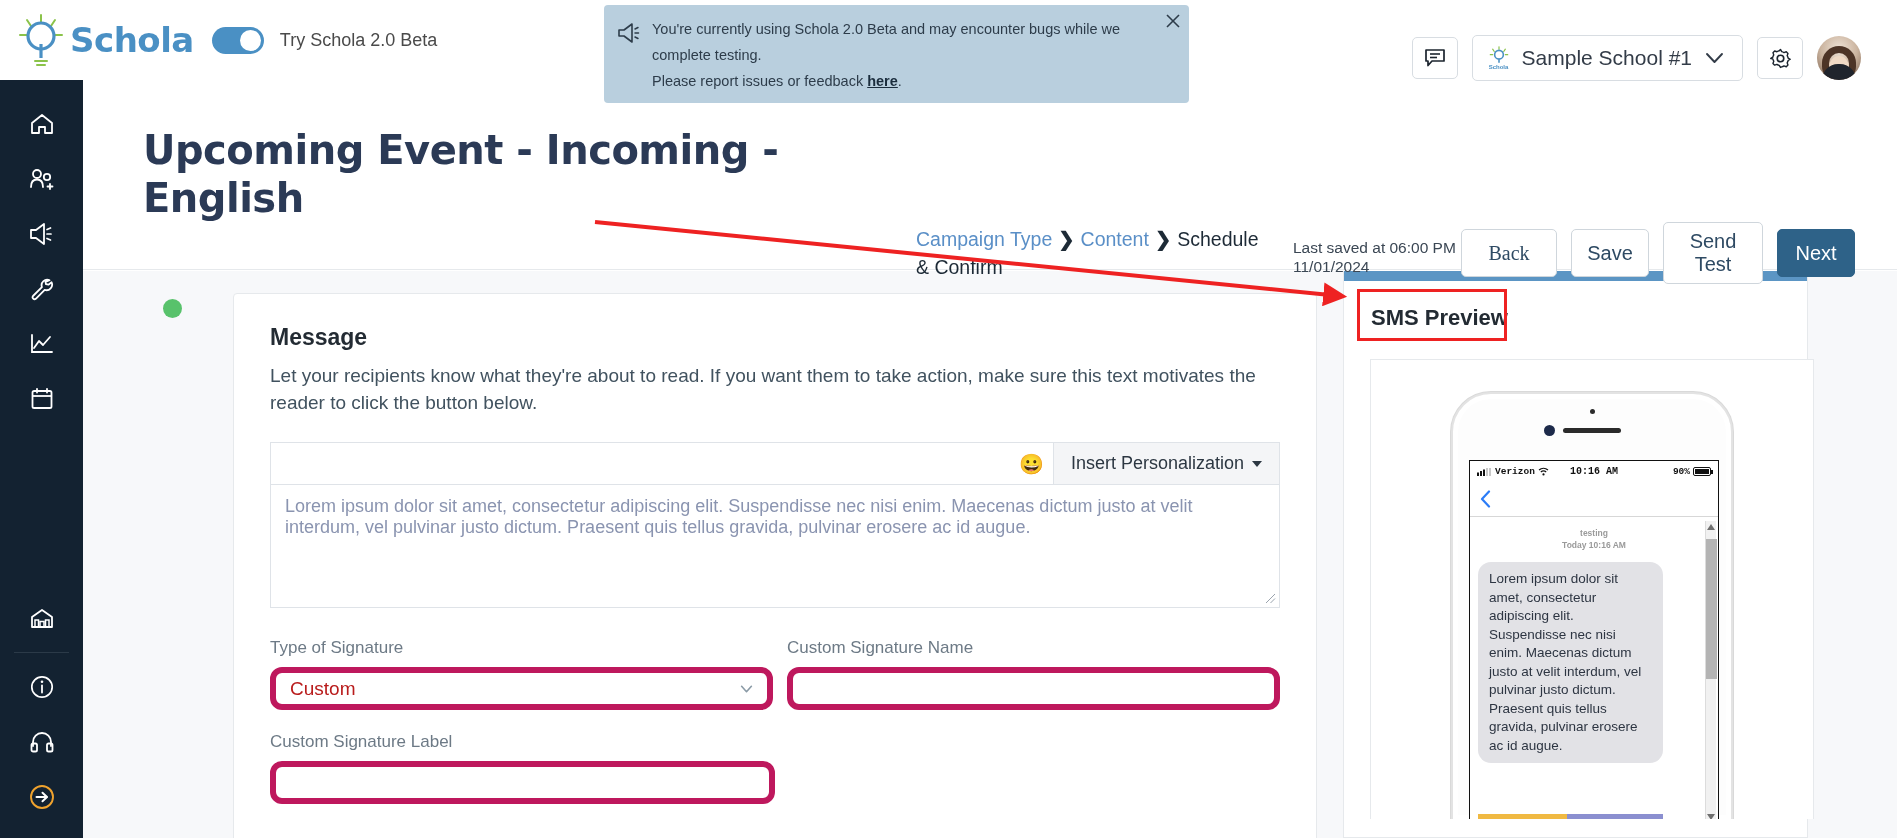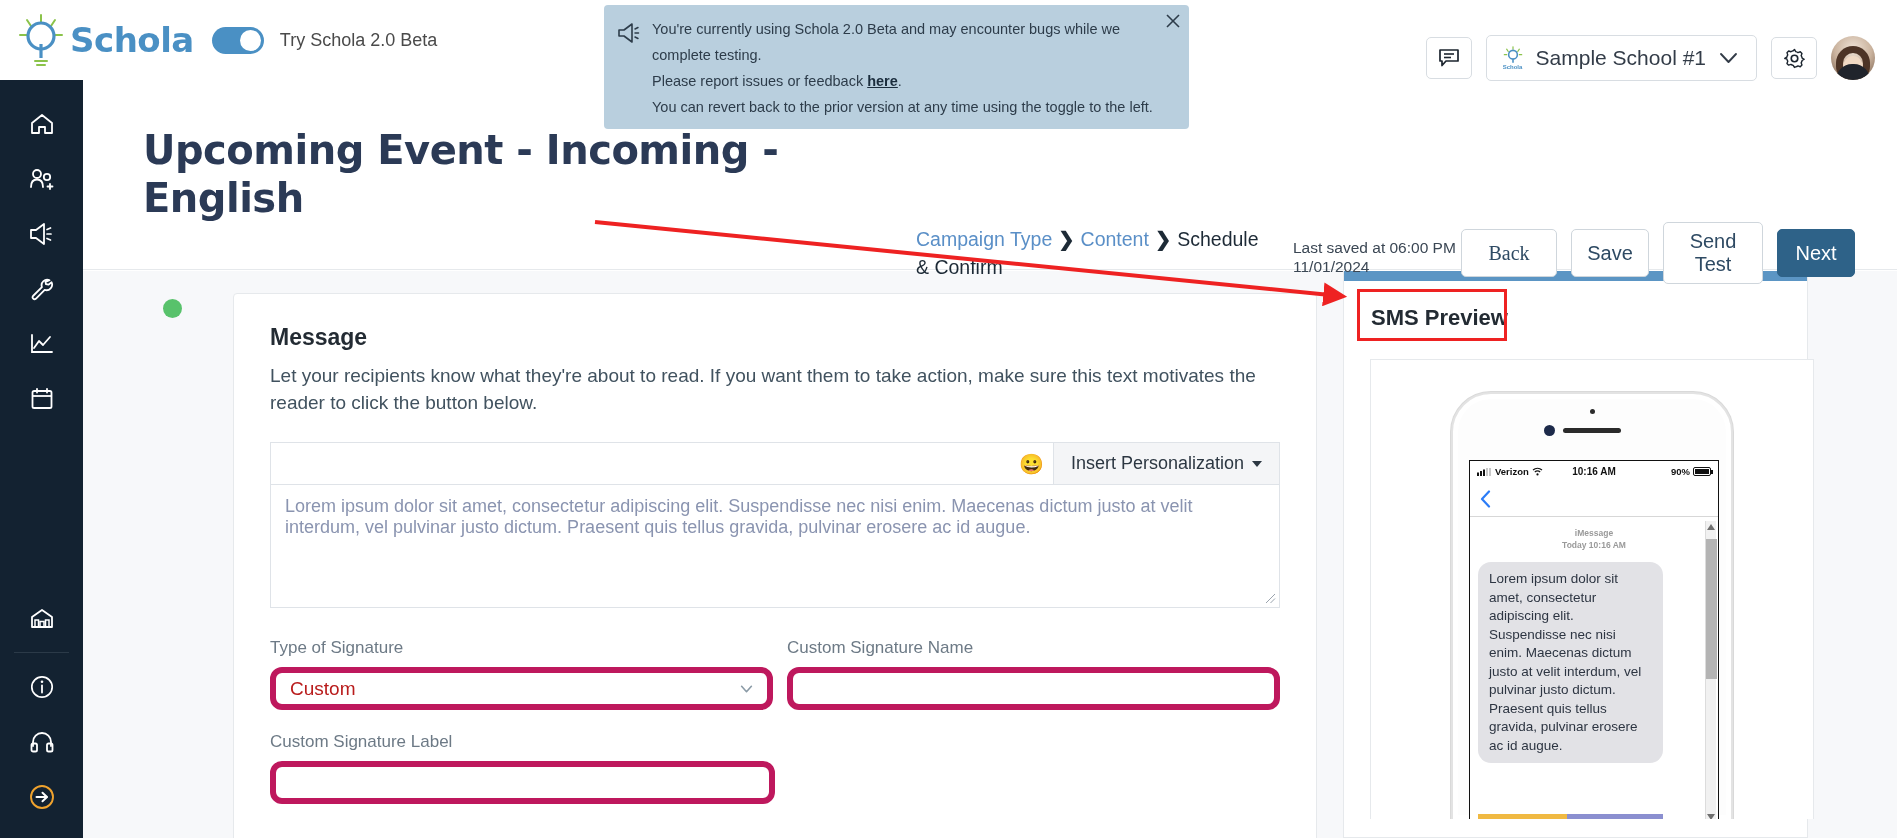"Sample School #1" .top-right { padding-right: 22px -> 36px }
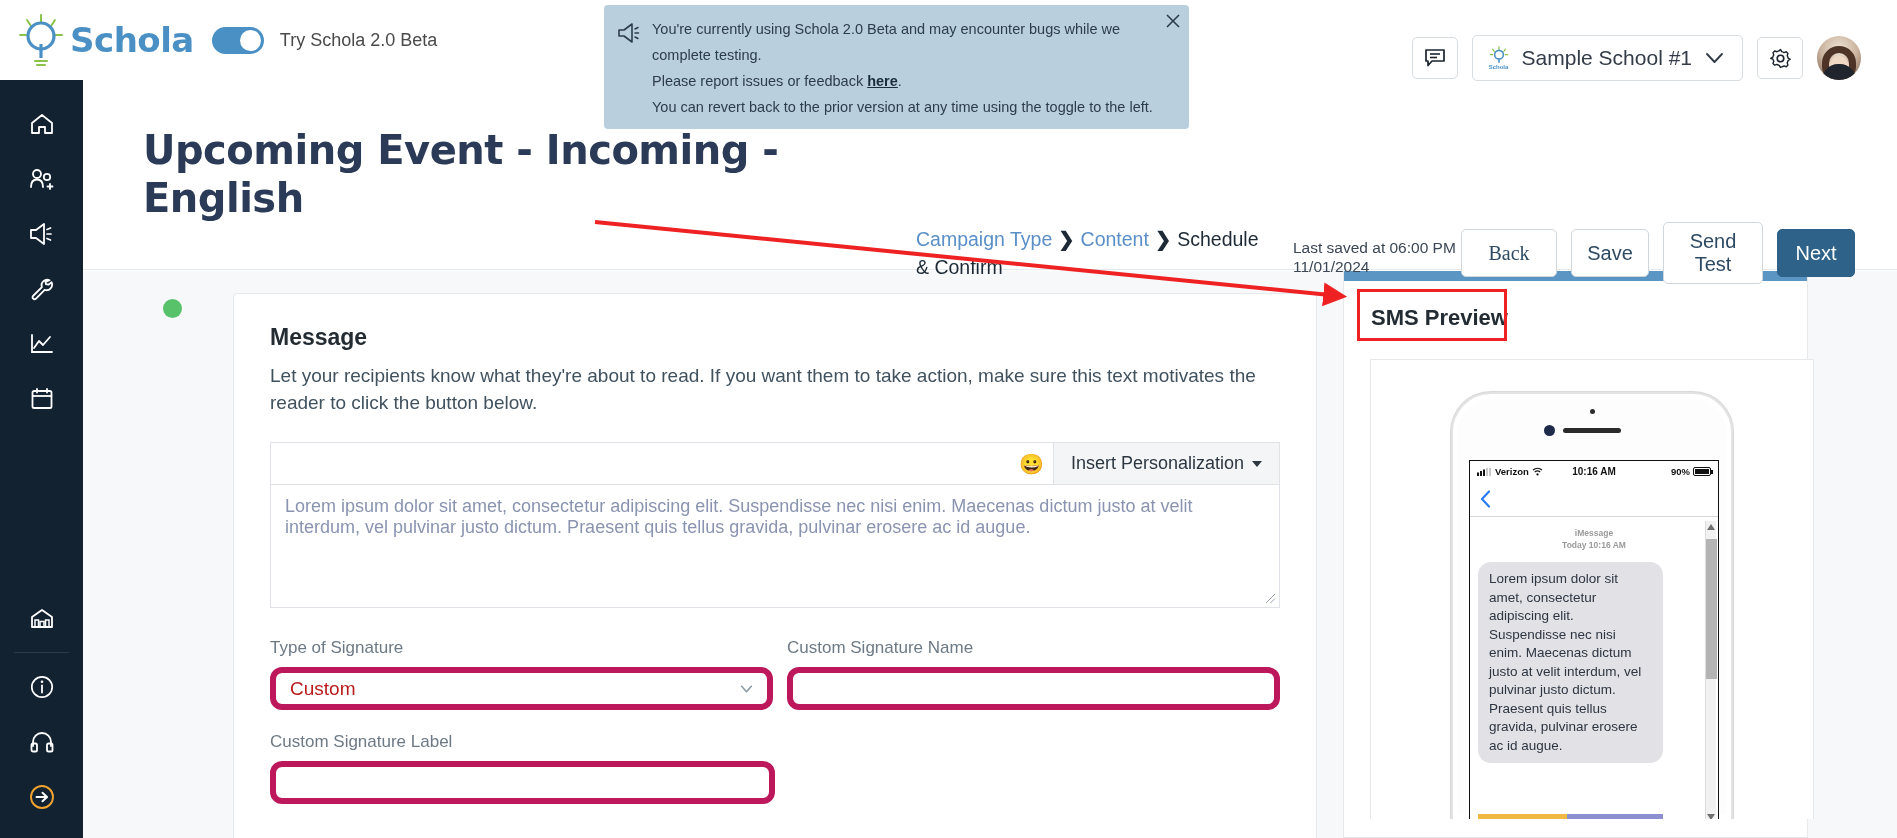"You can revert back to" div { html: <div>You can revert back to the prior version at any time using the toggle to the left.</div> -> none }
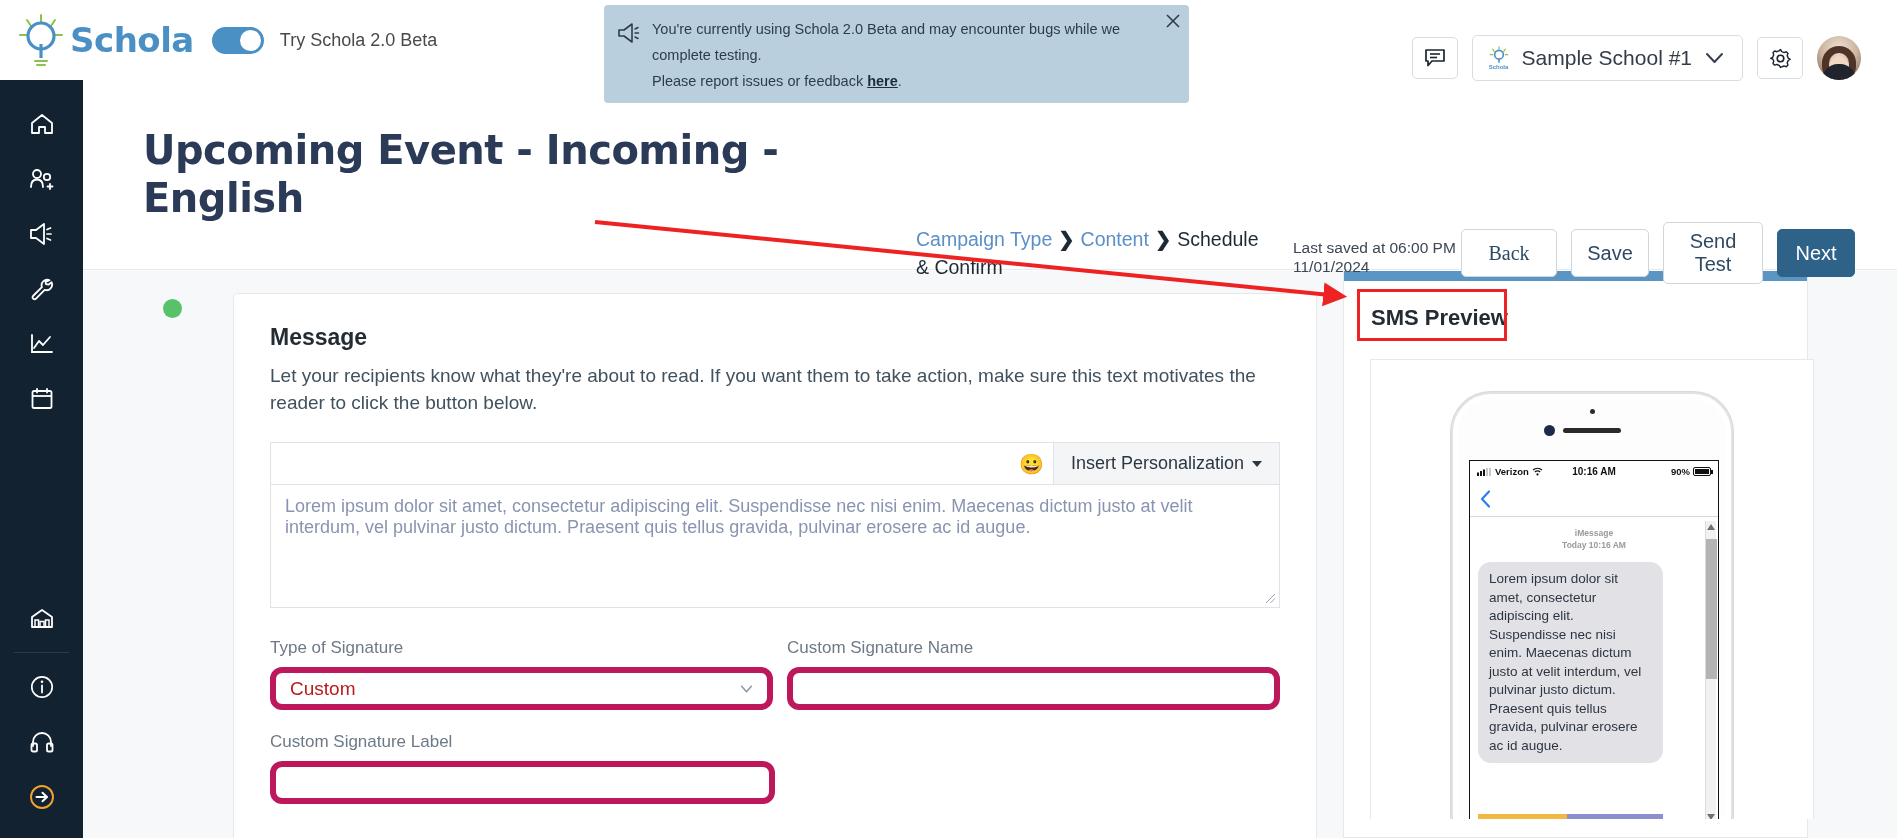"Verizon" div.status-bar { font-family: none -> Liberation Mono, monospace }
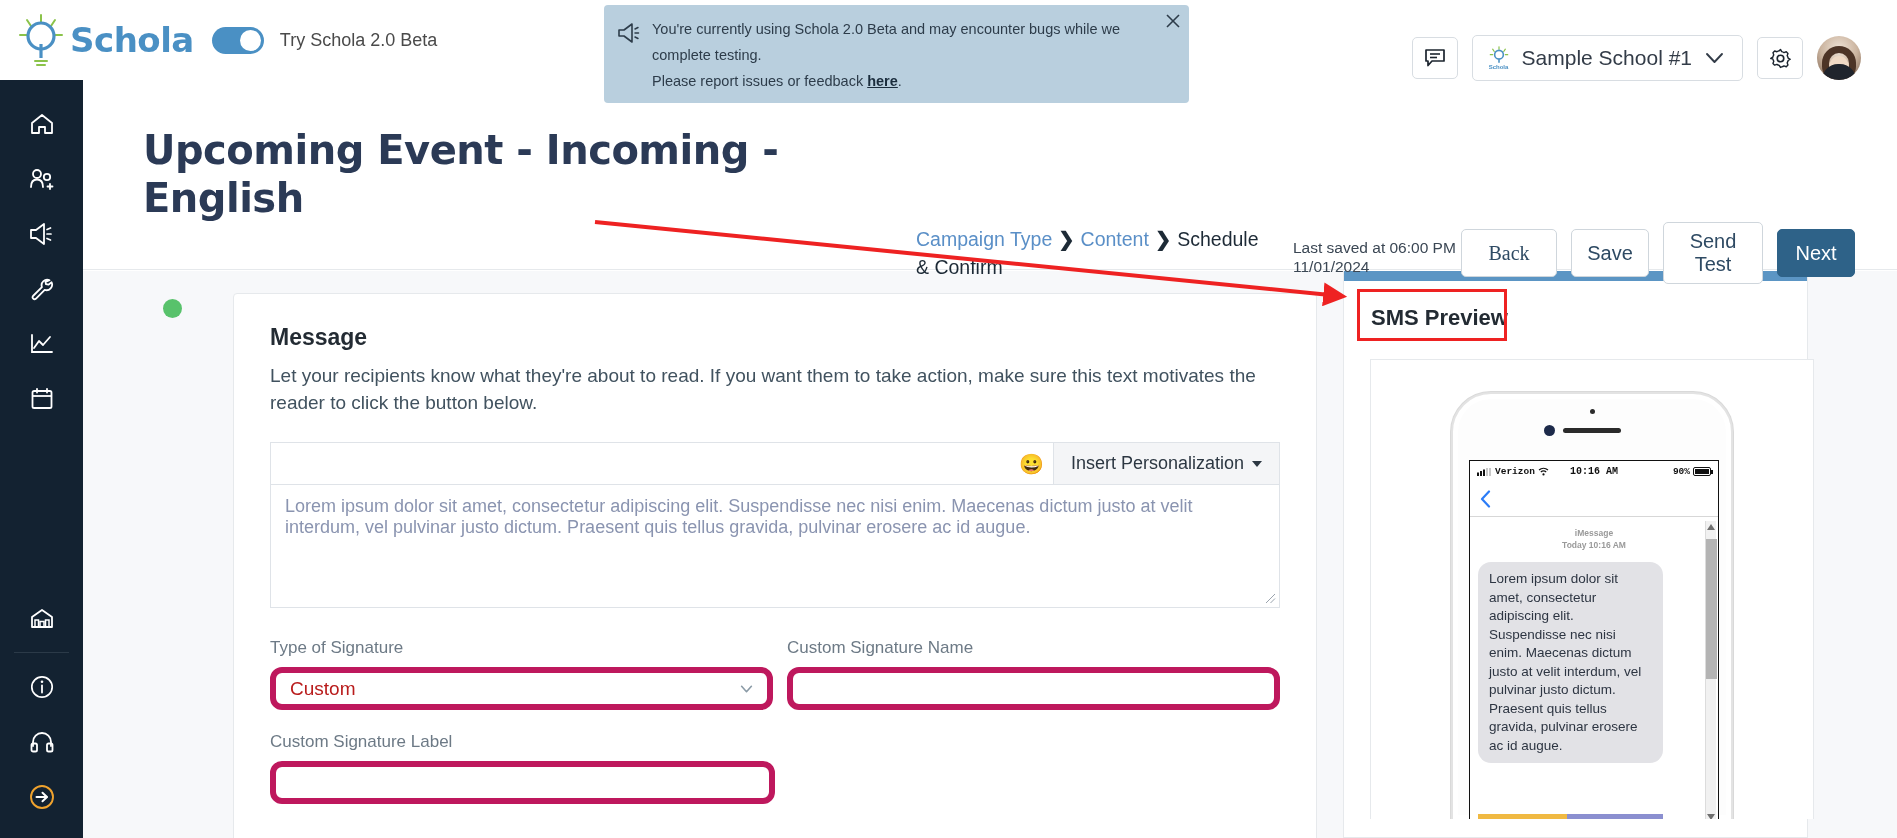"iMessage" div { text: iMessage -> testing }
